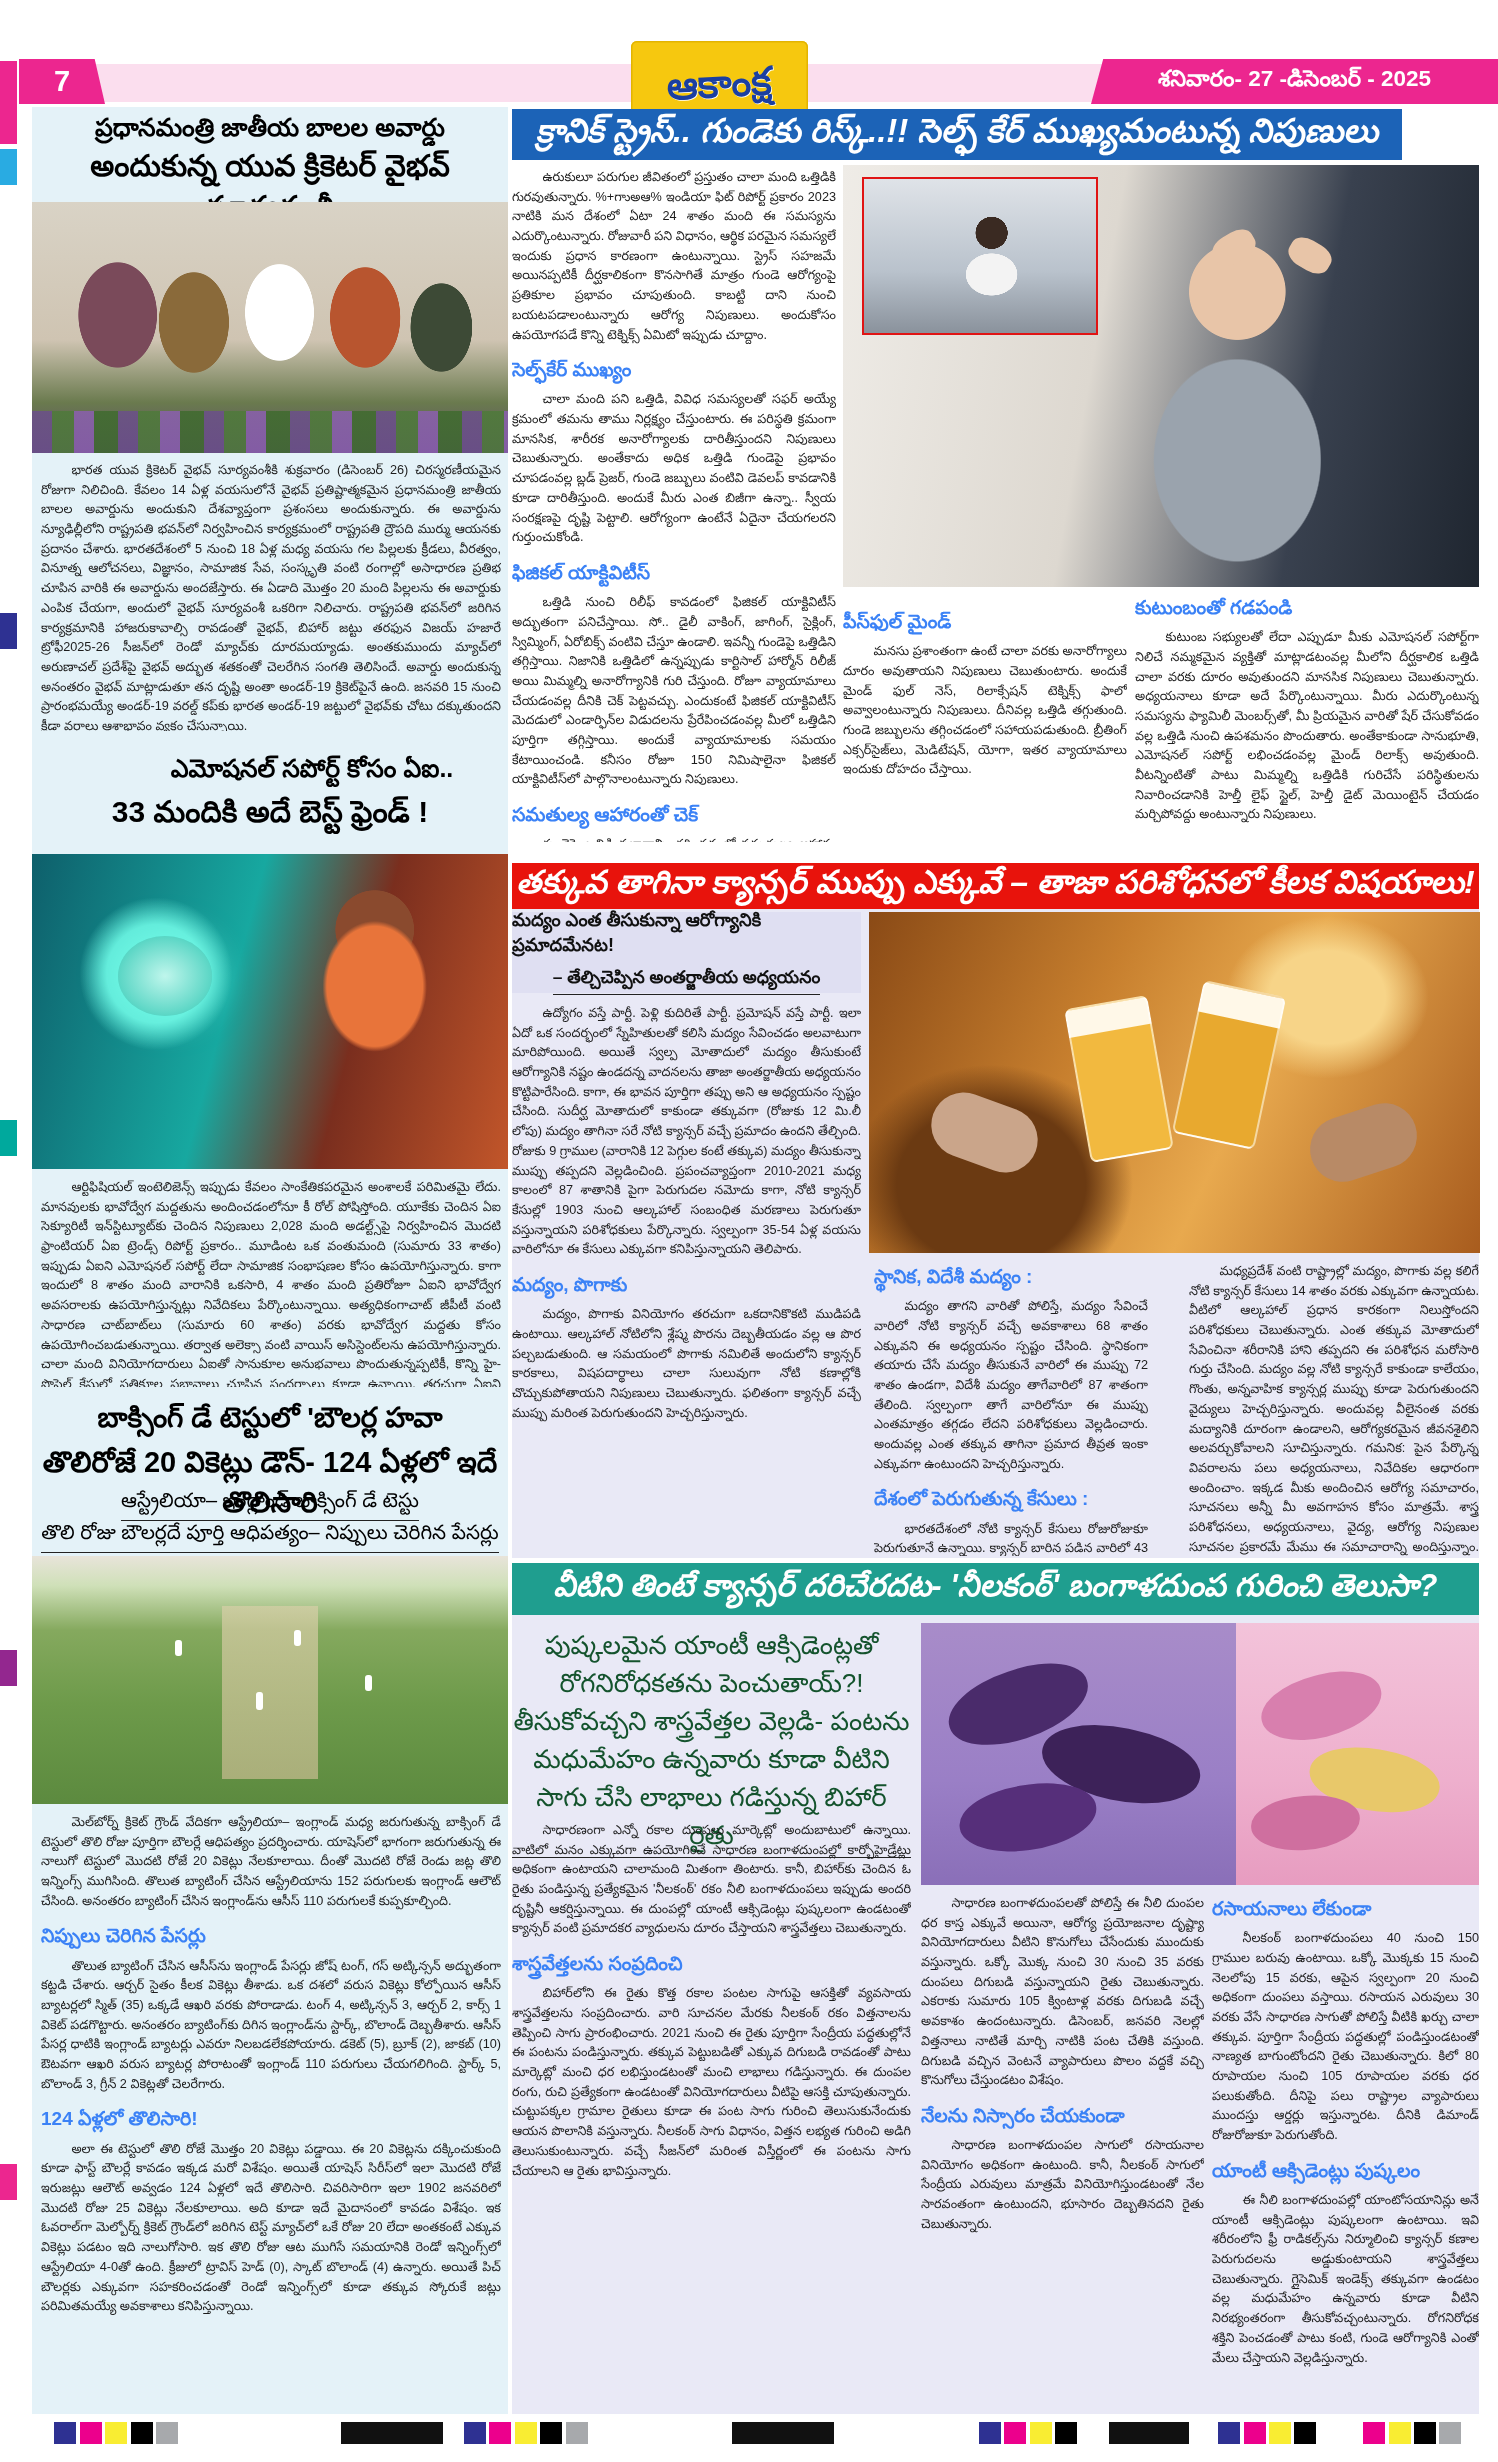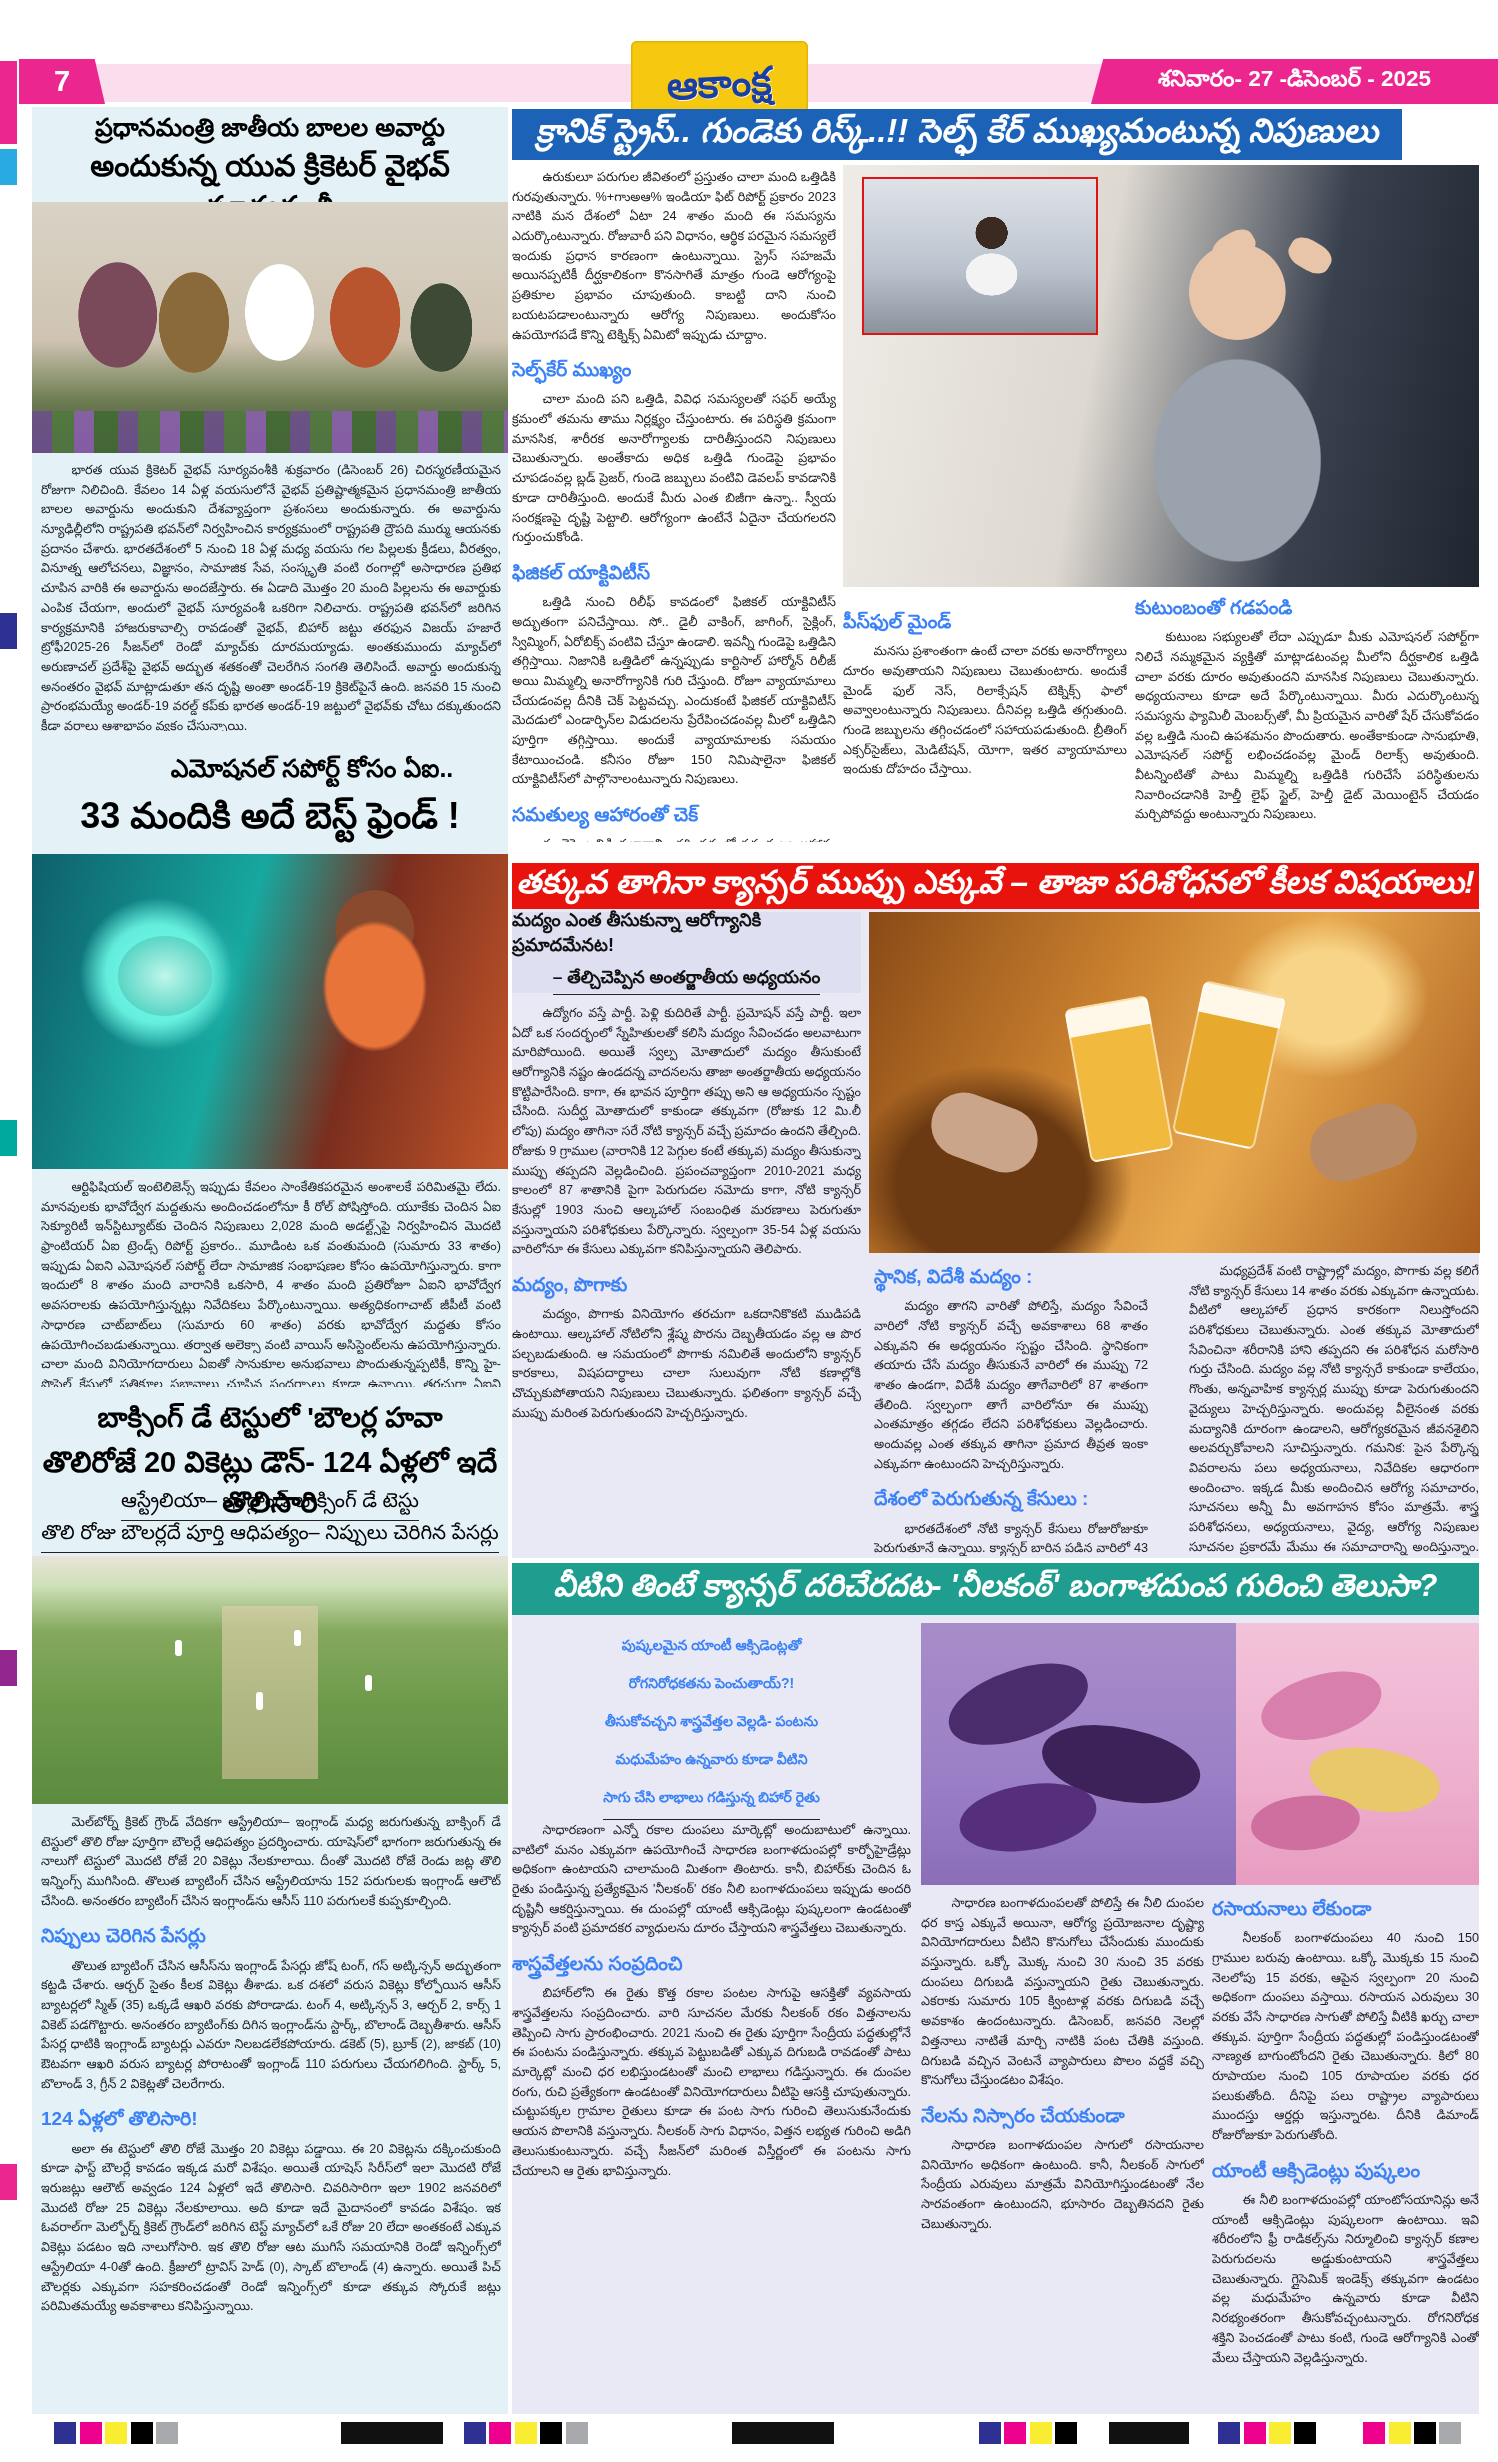"33 మందికి అదే బెస్ట్ ఫ్రెండ్" div.abs { font-size: 36px -> 30px }
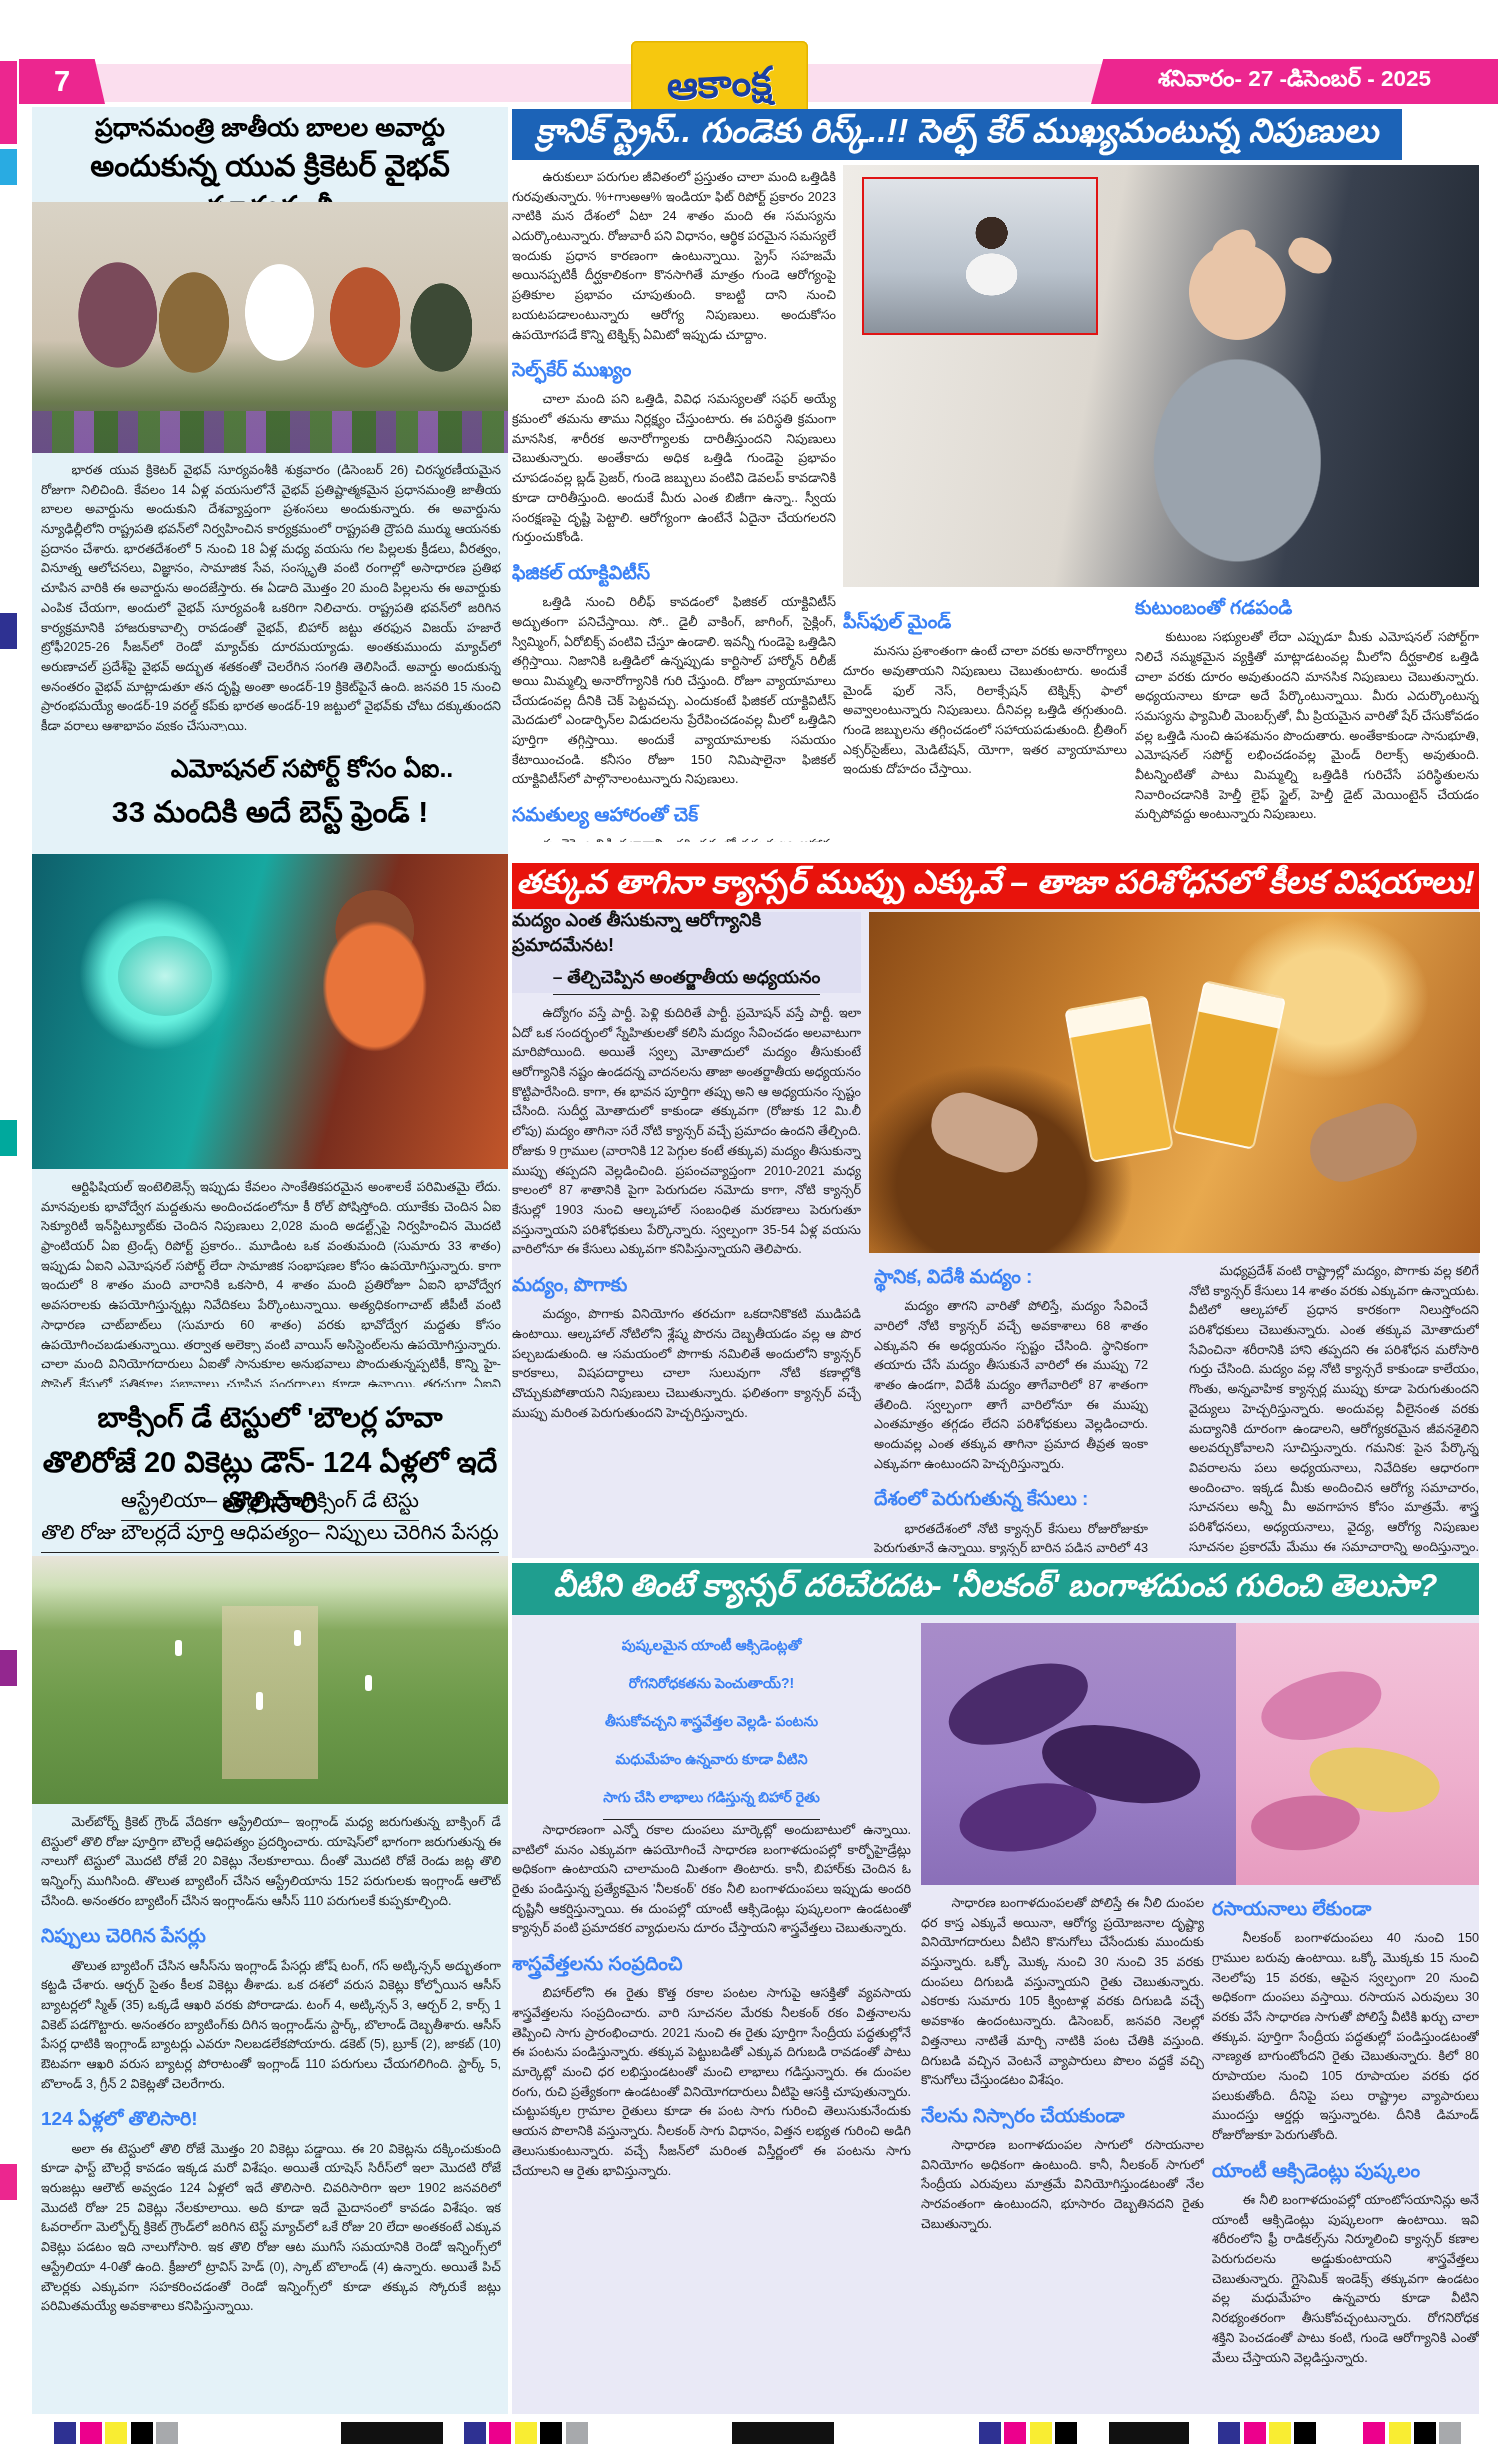"పుష్కలమైన యాంటీ ఆక్సిడెంట్లతో" div.abs { color: #3b82f6 -> #14532d; font-size: 14px -> 26px; font-weight: bold -> normal }
